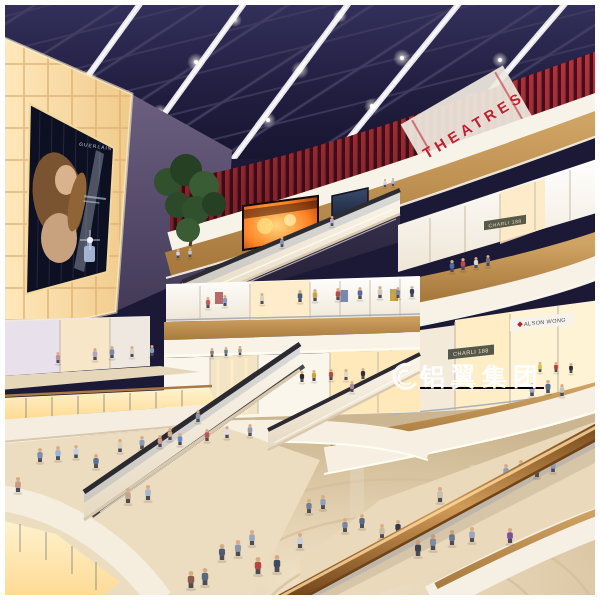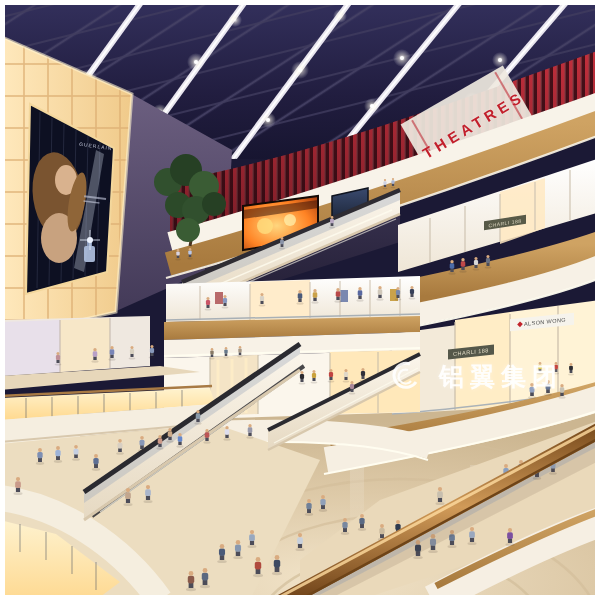"铝翼集团" .watermark { align-items: flex-start -> flex-end; gap: 19px -> 0; text-decoration: none -> underline }
